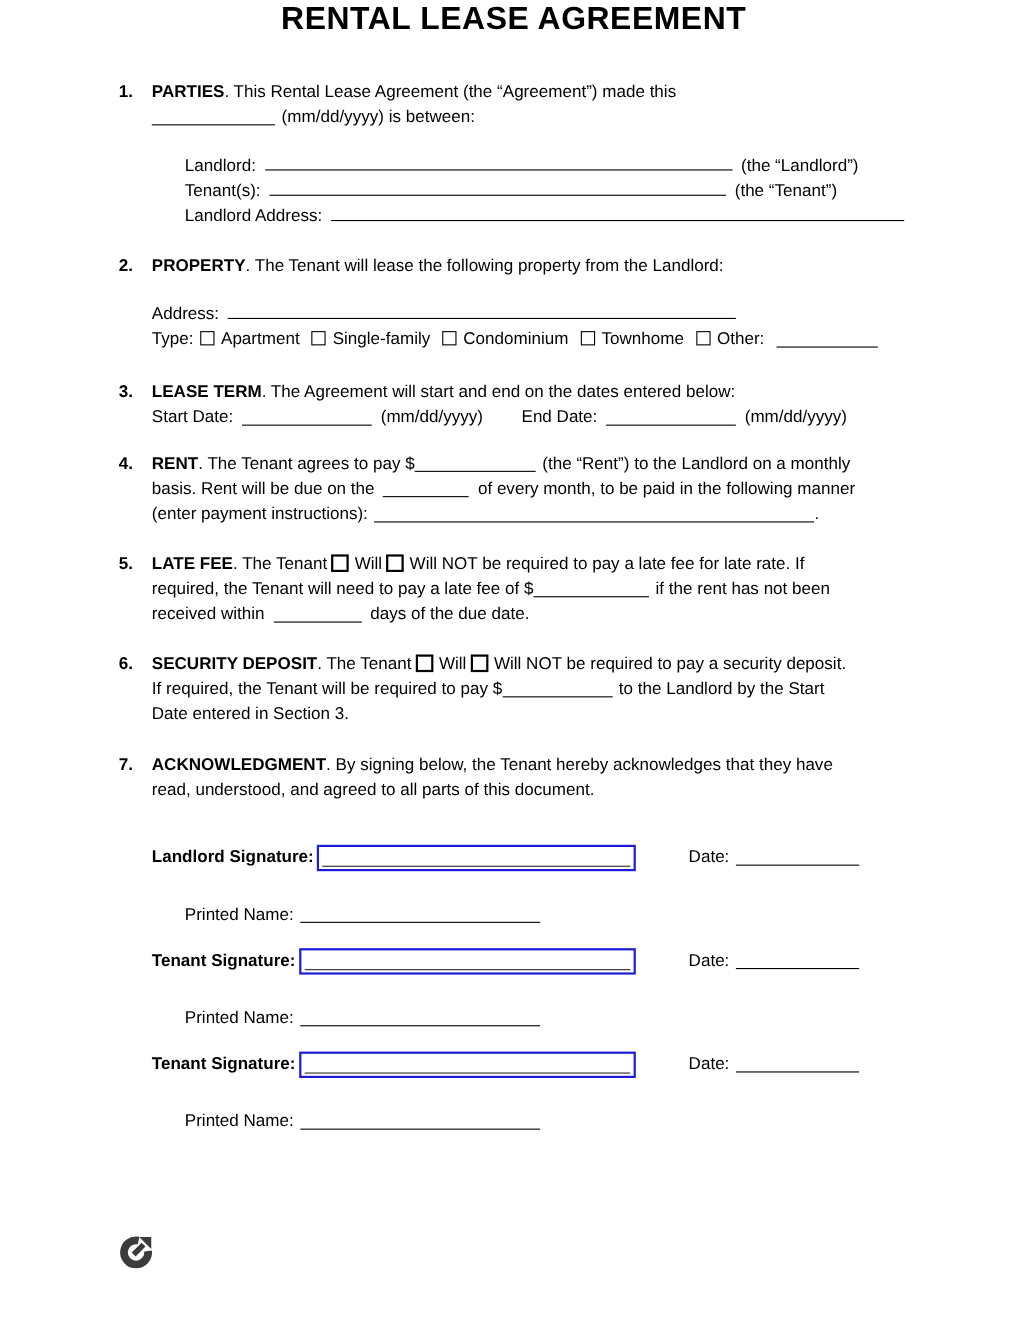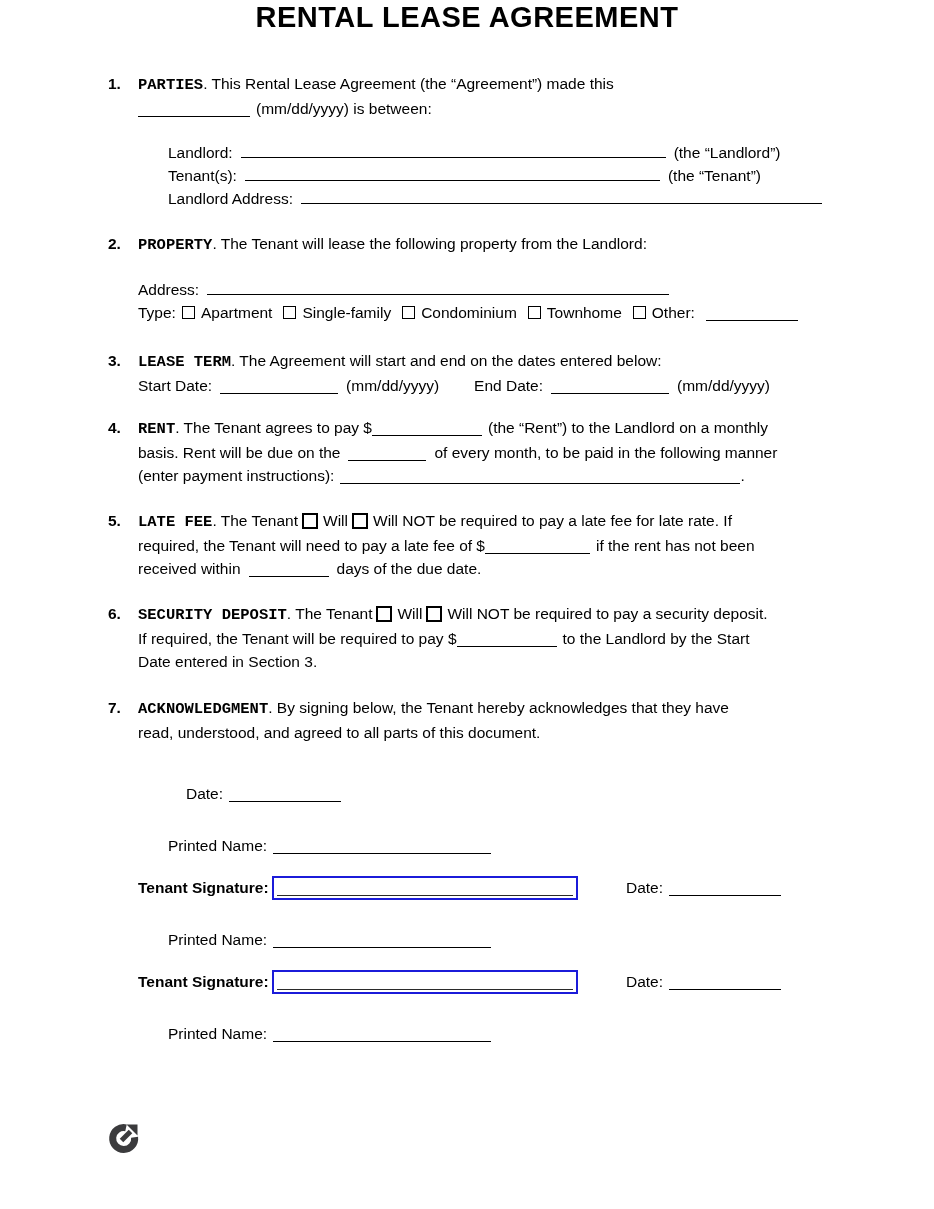"PARTIES" .b { font-family: Liberation Mono, monospace -> none }
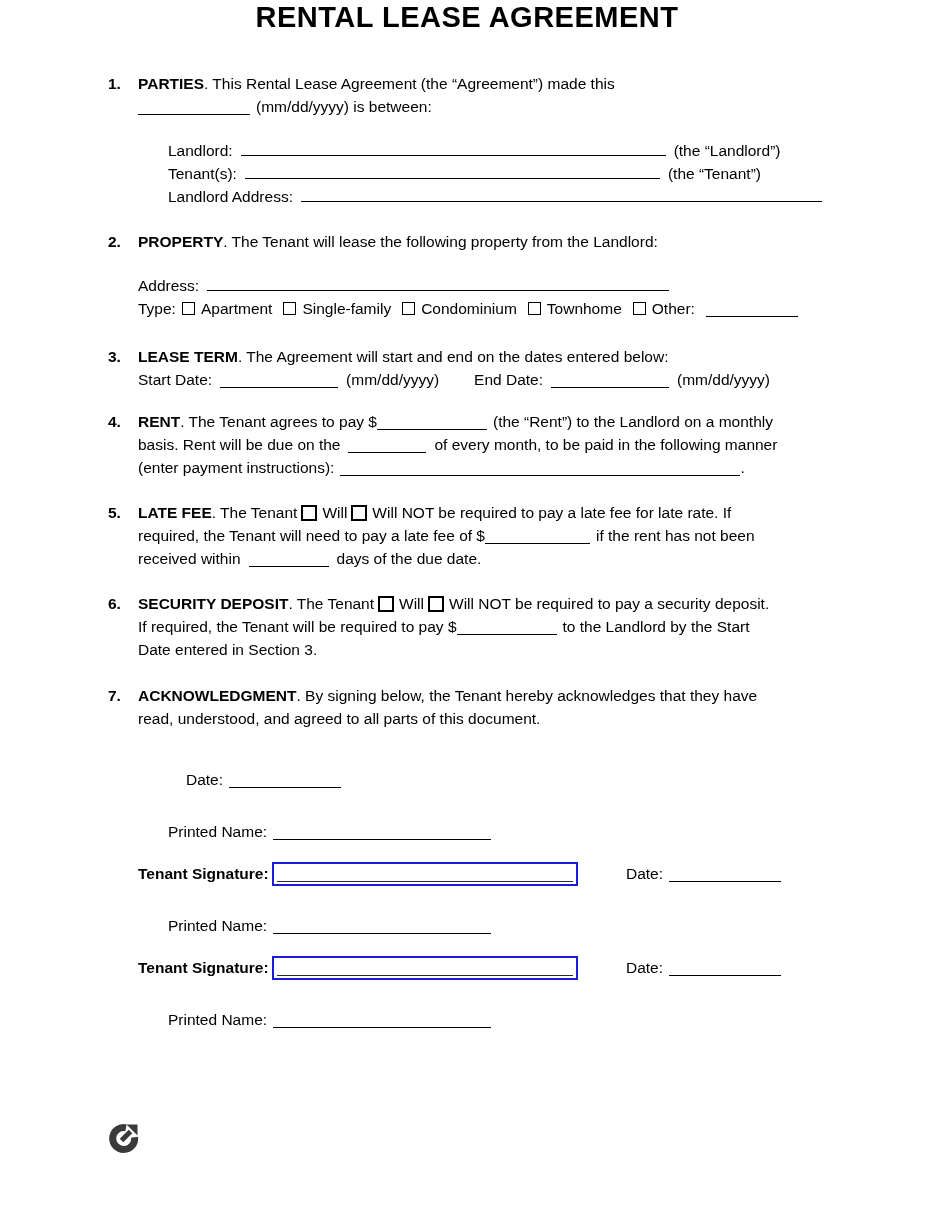"Landlord Signature:" div.sigleft { html: none -> <div> <span>Landlord Signature:</span> <span></span> </div> }
